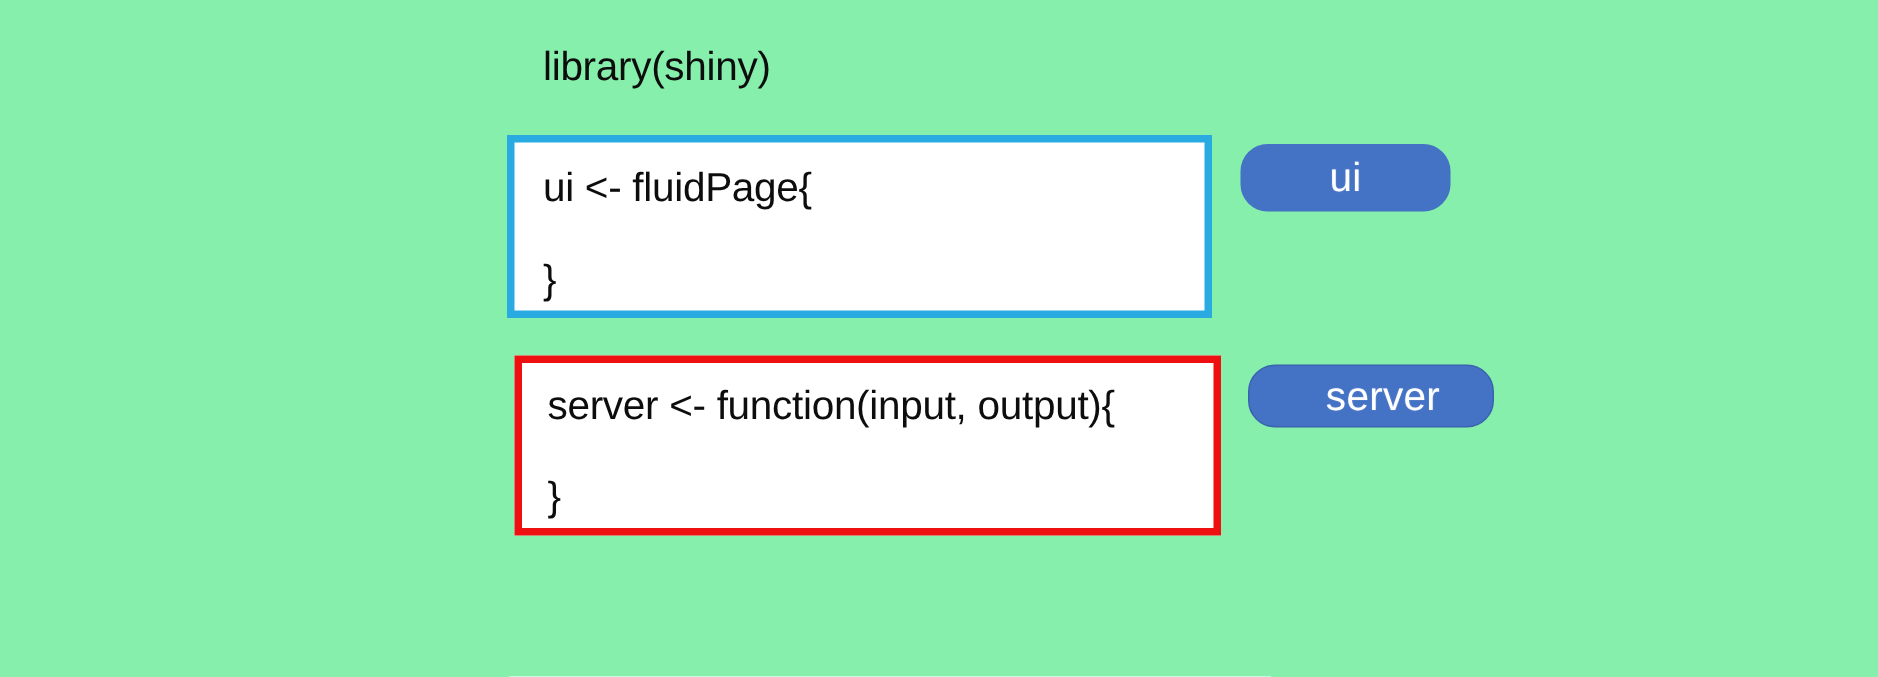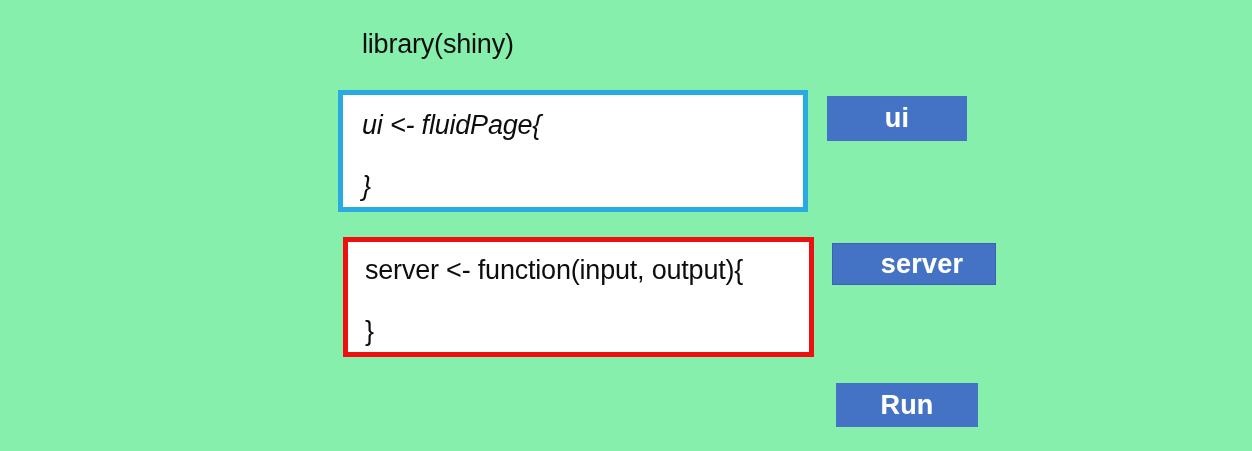"ui <- fluidPage{" .code-box.ui-box { font-style: italic -> none }
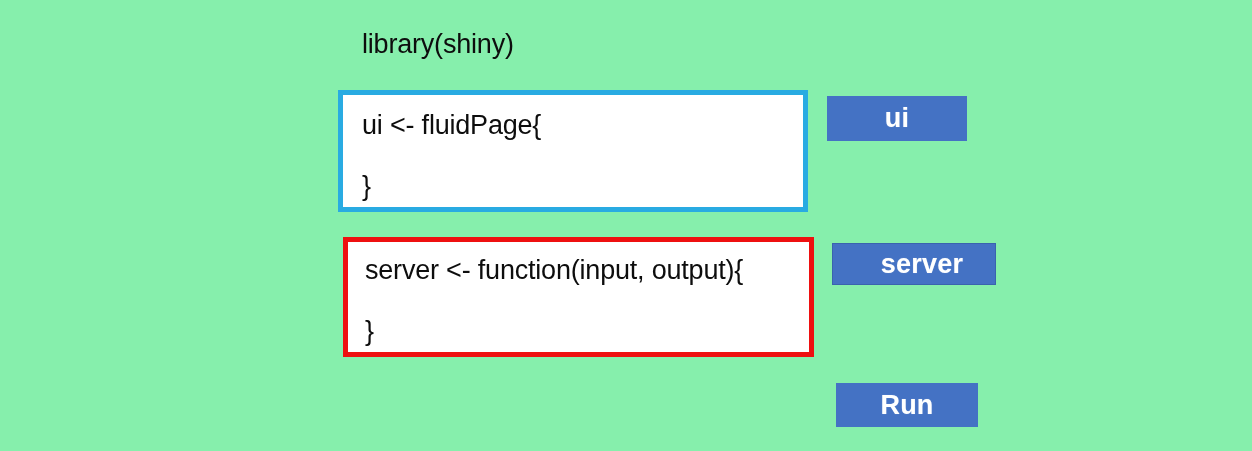"ui" .tag-button { border-radius: none -> 18px; font-weight: bold -> normal }
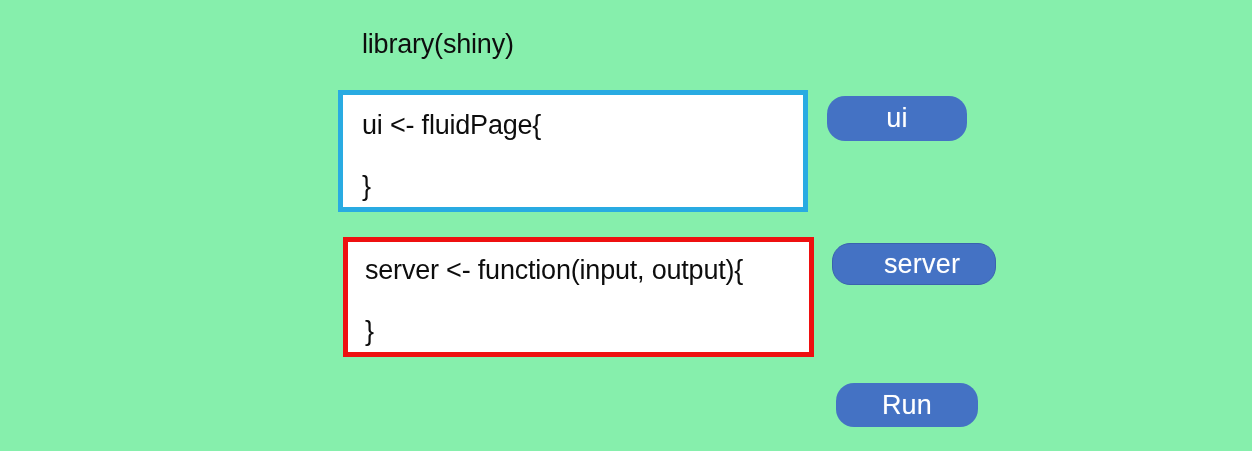"Run" div.tag-button { html: <div>Run</div> -> none }
